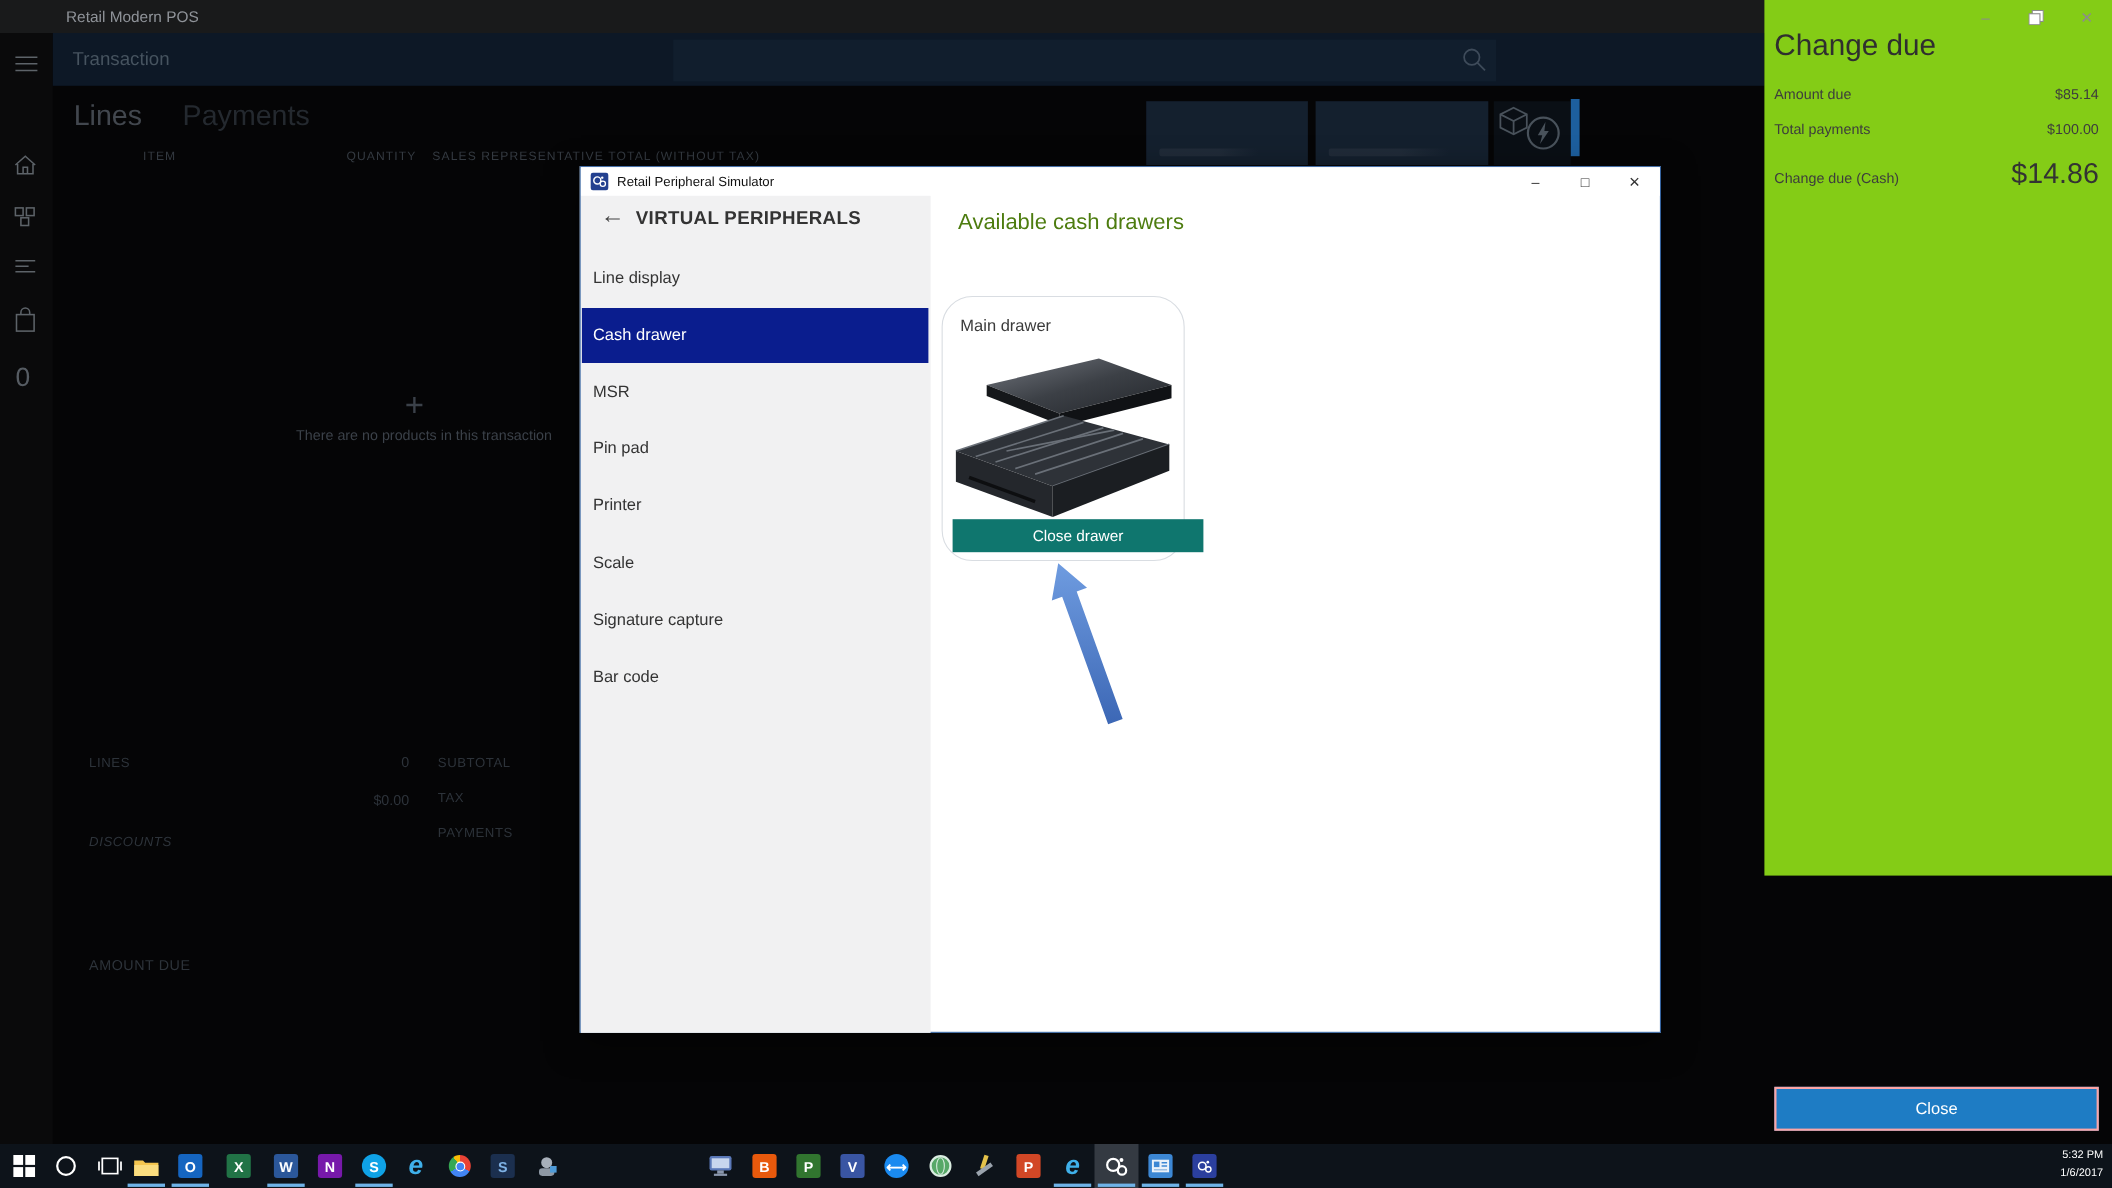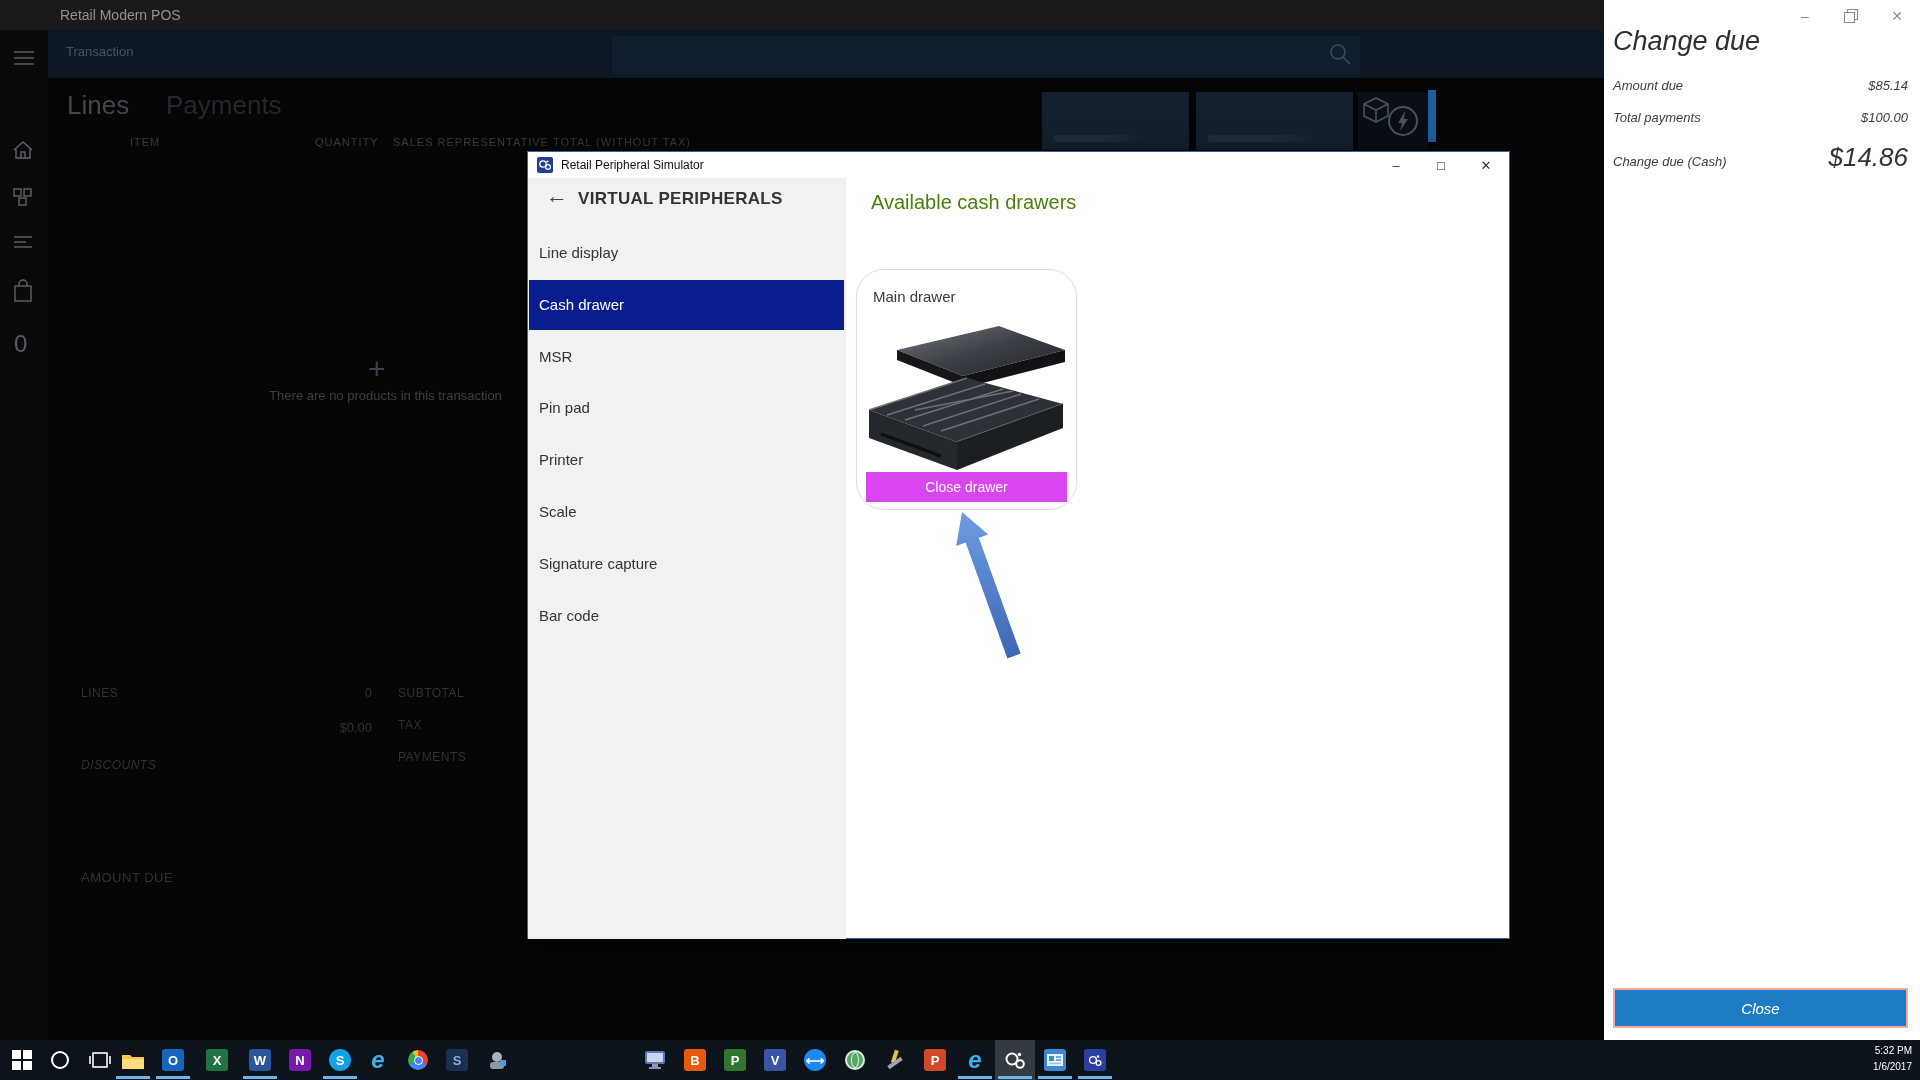"Transaction" #cmd-label { font-size: 13px -> 17px }
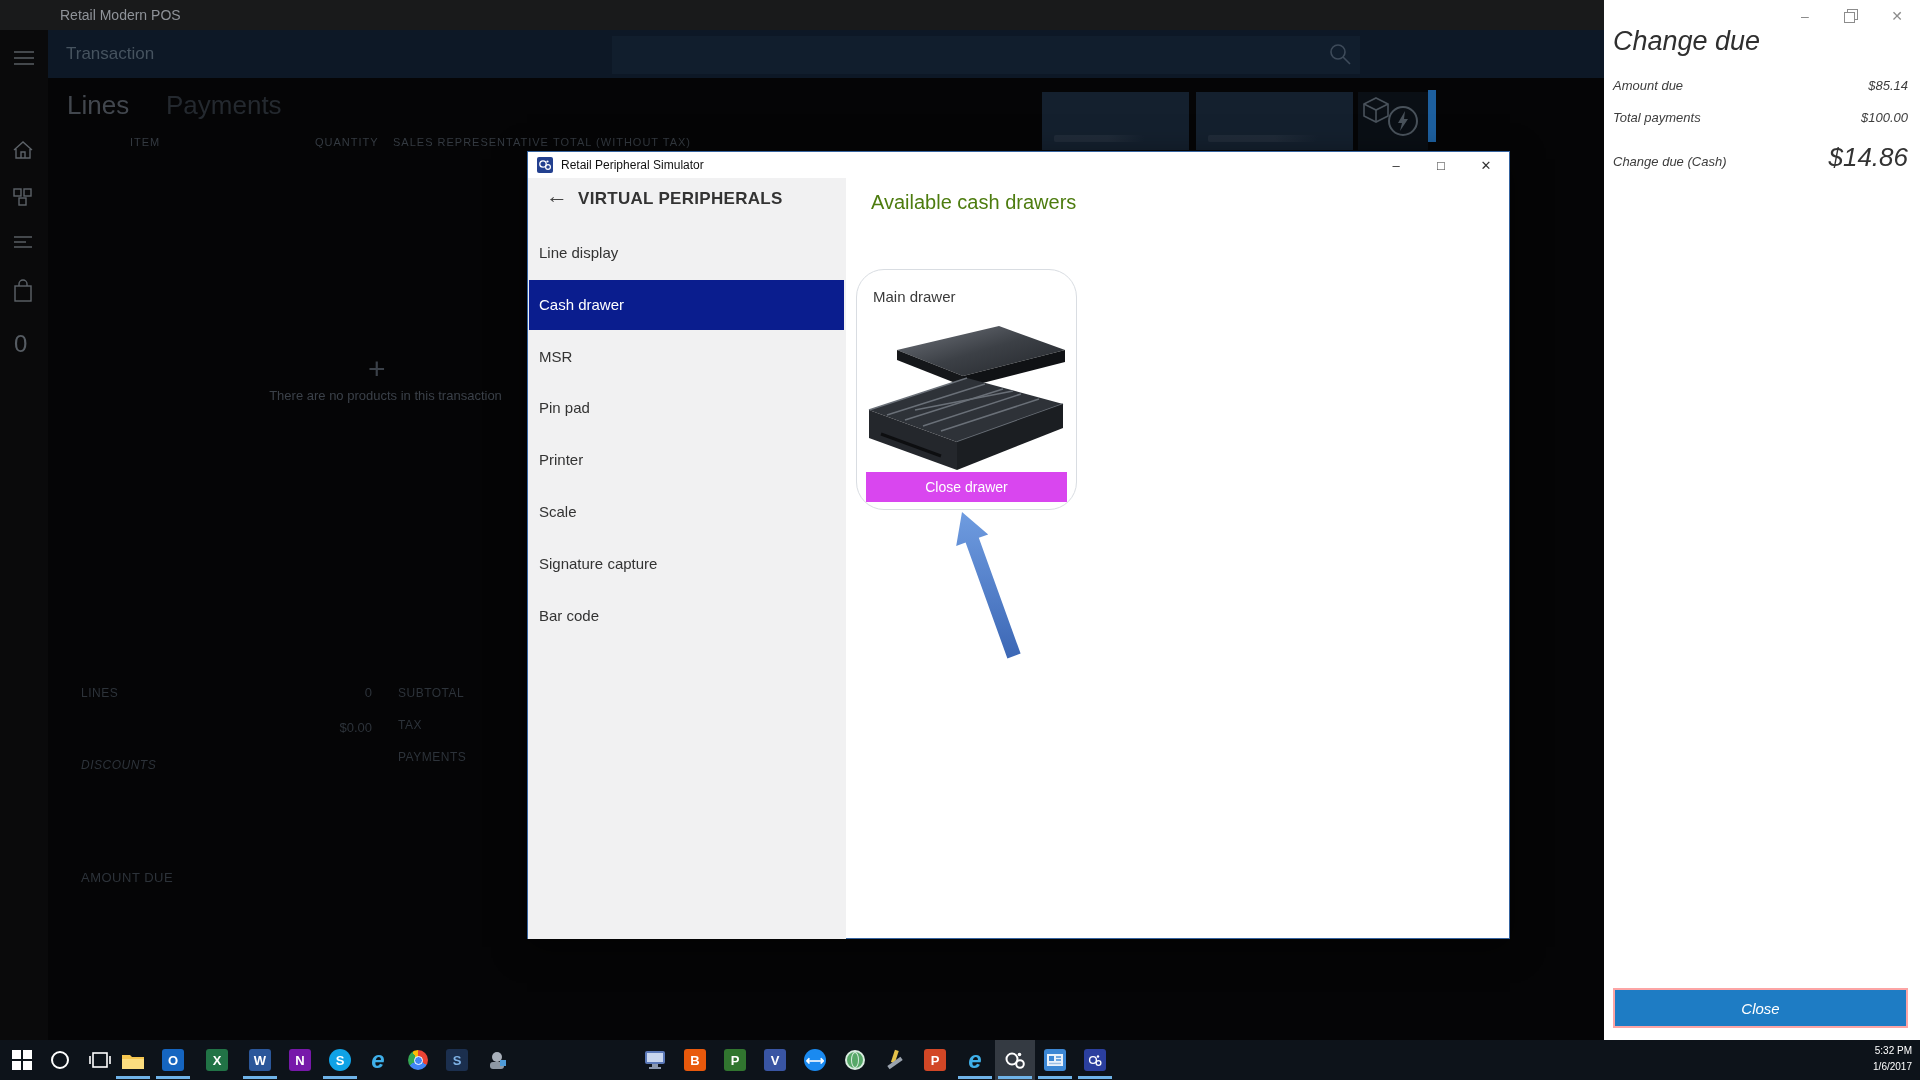"Change due" #panel { background: #ffffff -> #84cc16; font-style: italic -> none; height: 1040px -> 796px }
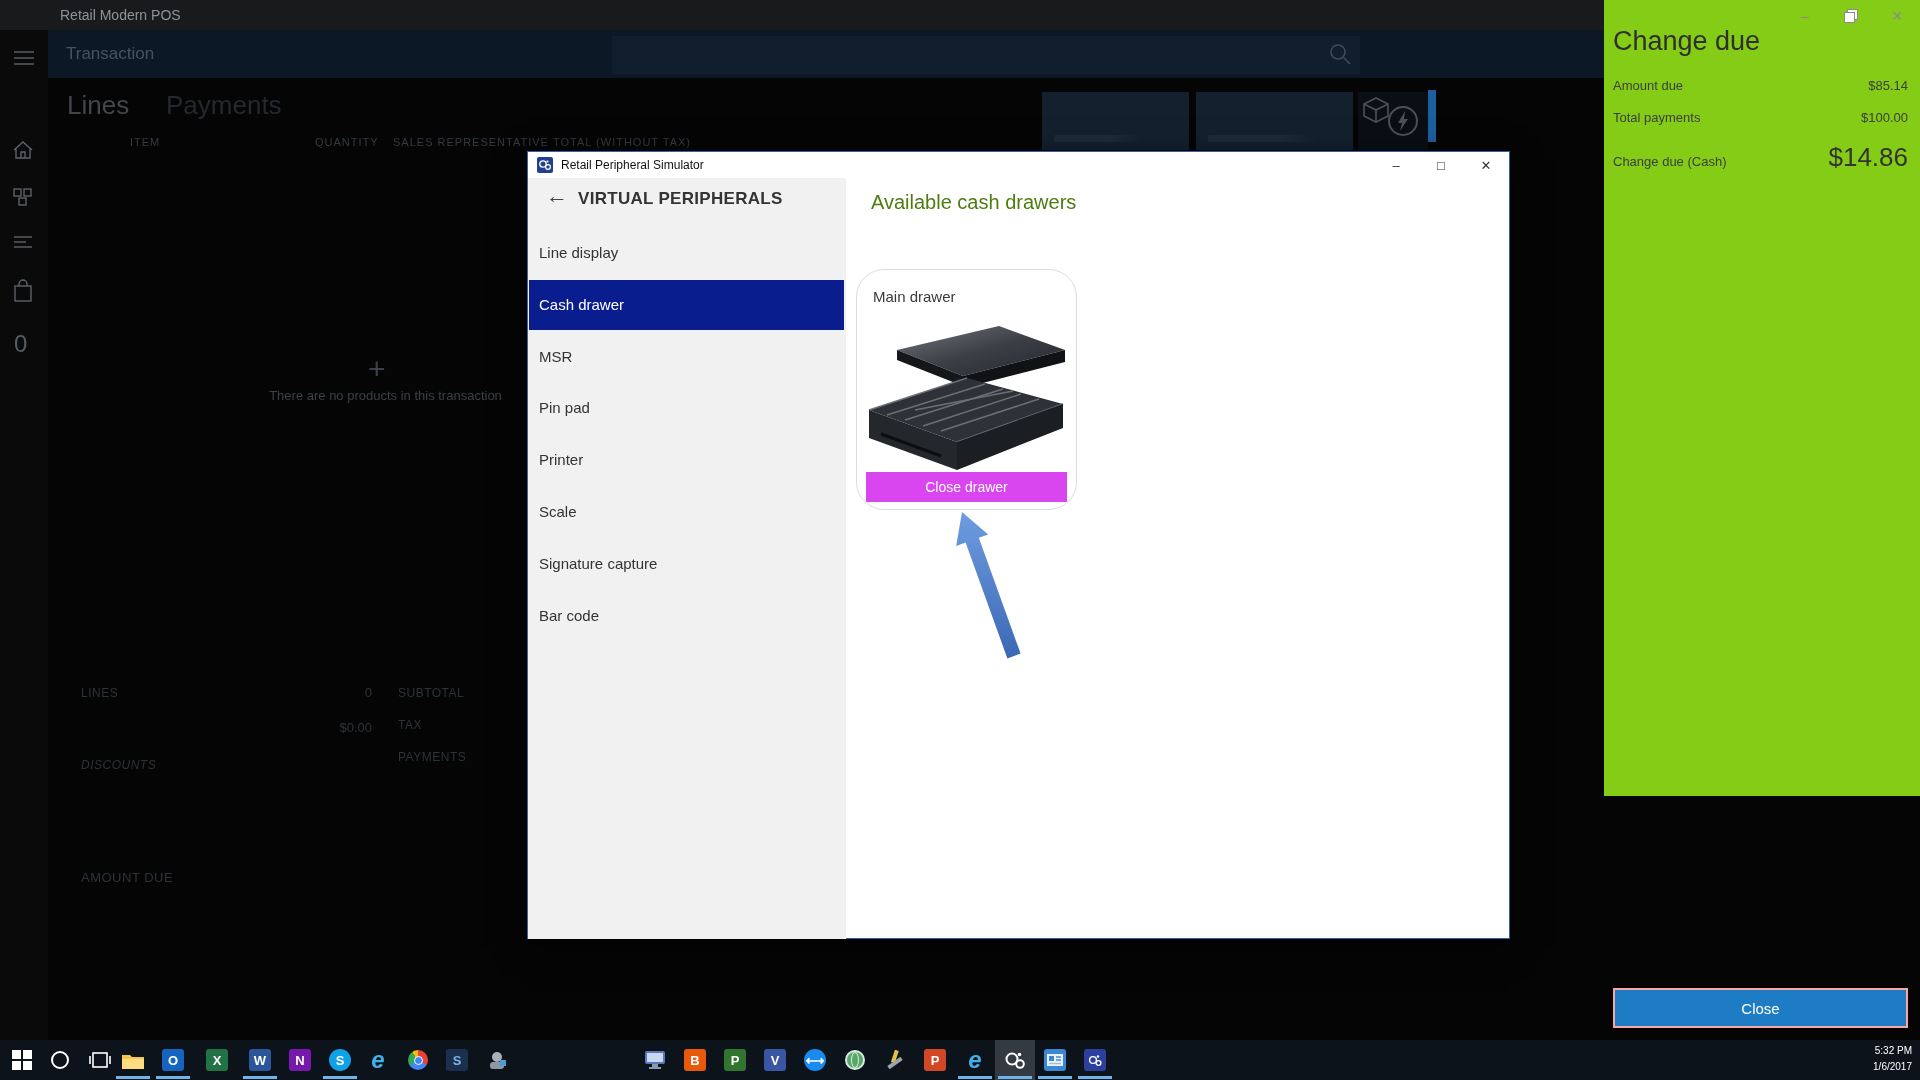"Close drawer" .card-btn { background: #d946ef -> #0f766e; width: 201px -> 228px }
